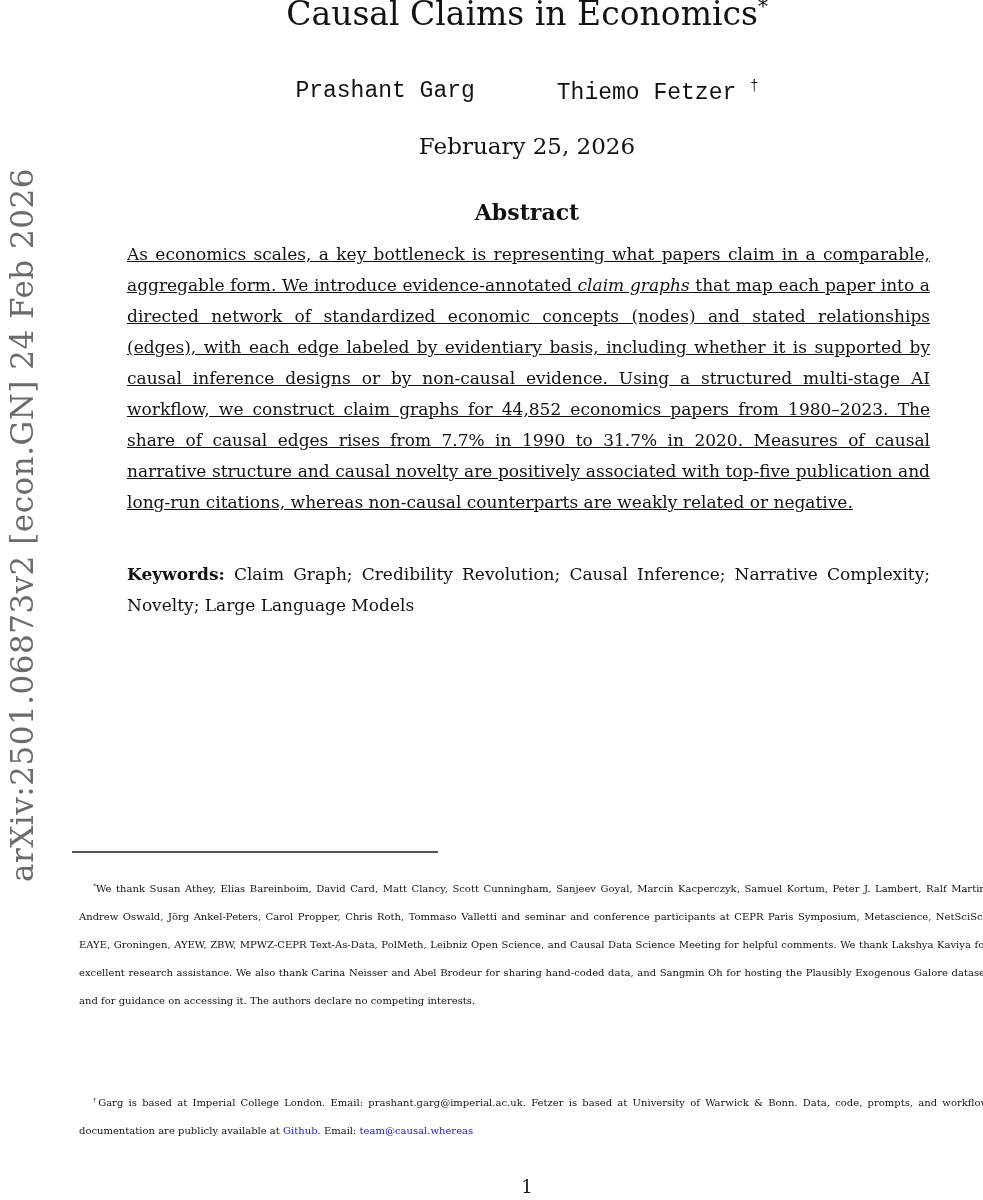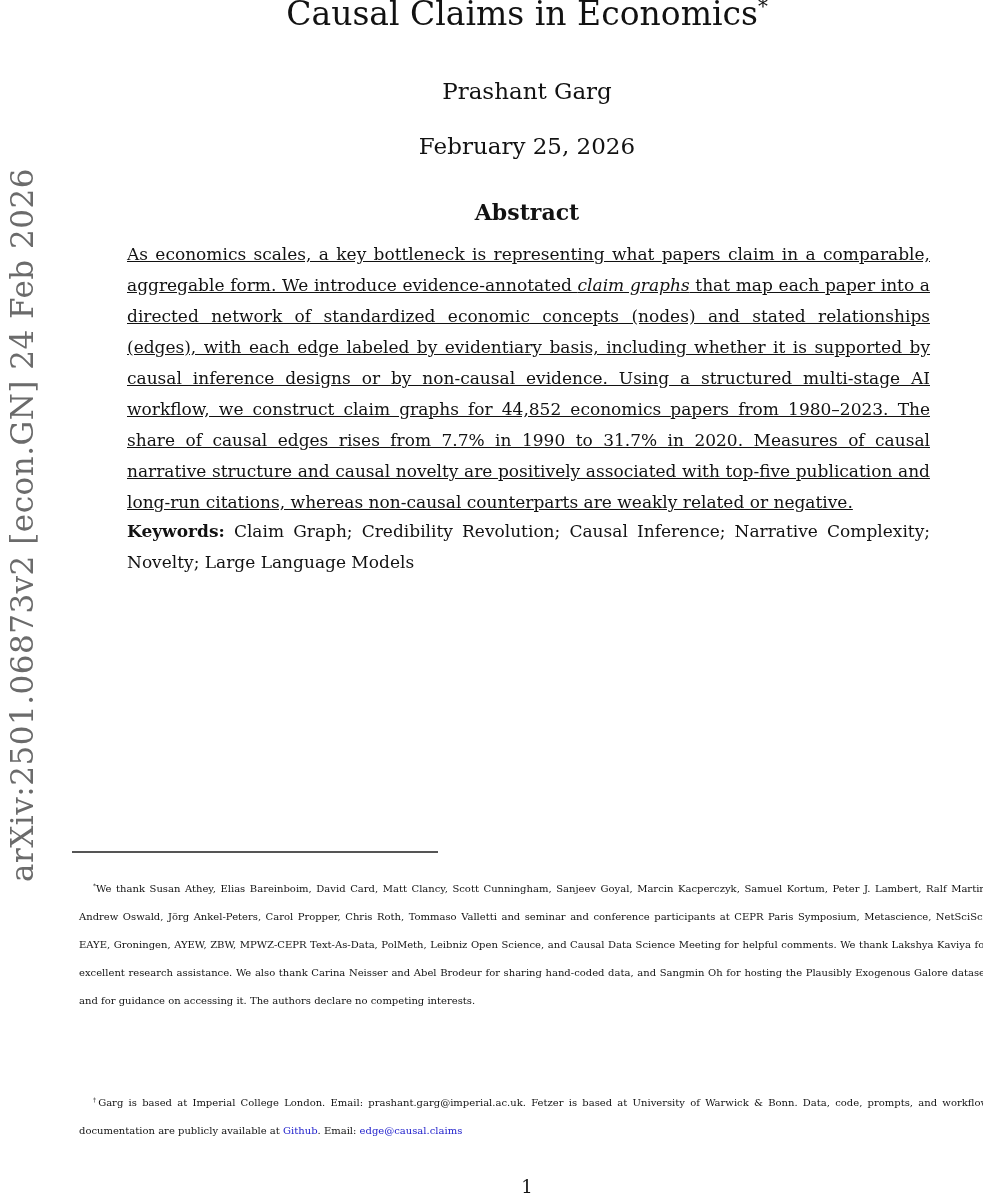"Prashant Garg" .authors { font-family: none -> Liberation Mono, monospace }
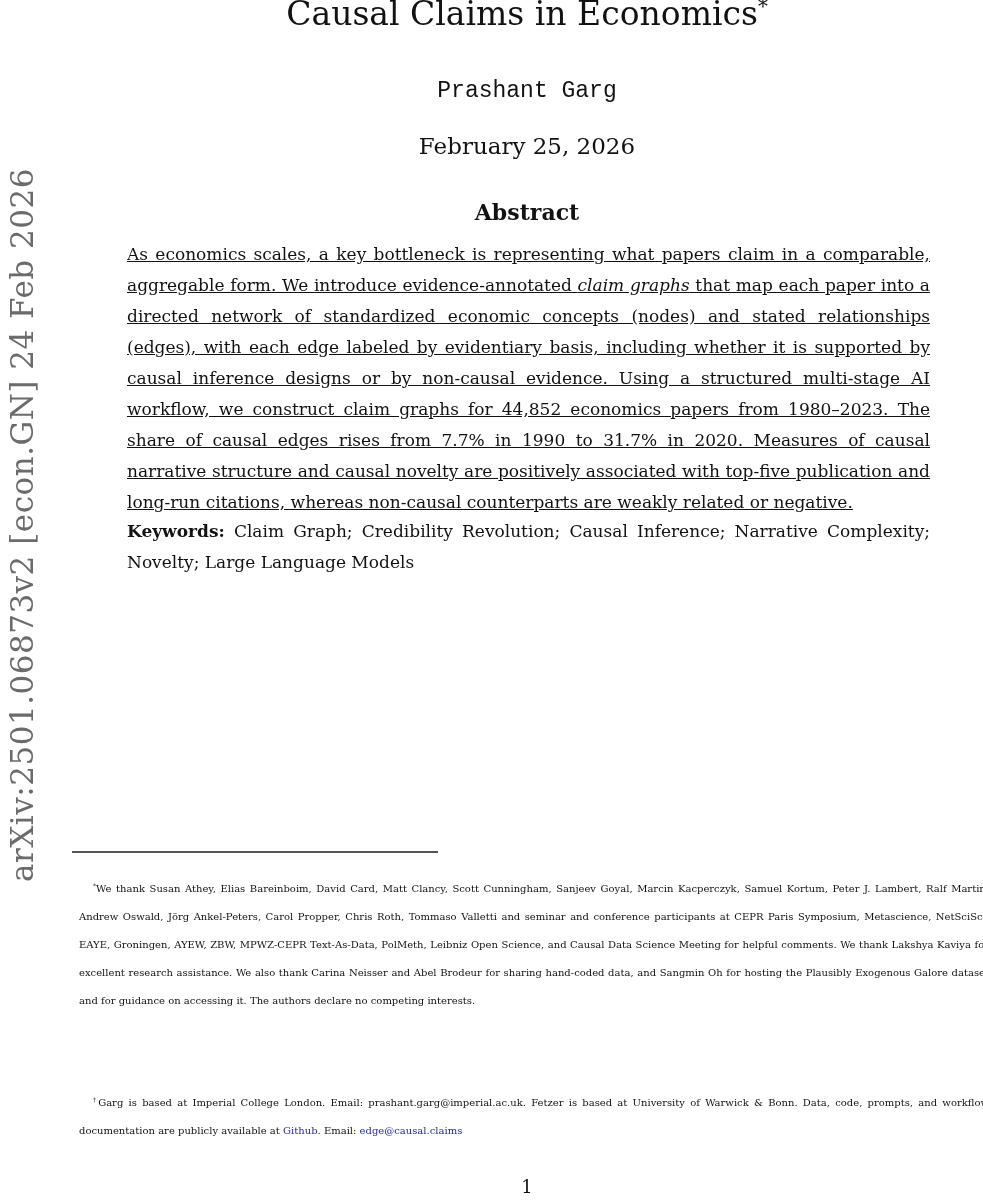"Thiemo Fetzer †" span.author { html: none -> <span><span>Thiemo Fetzer</span>&nbsp;<sup>†</sup></span> }
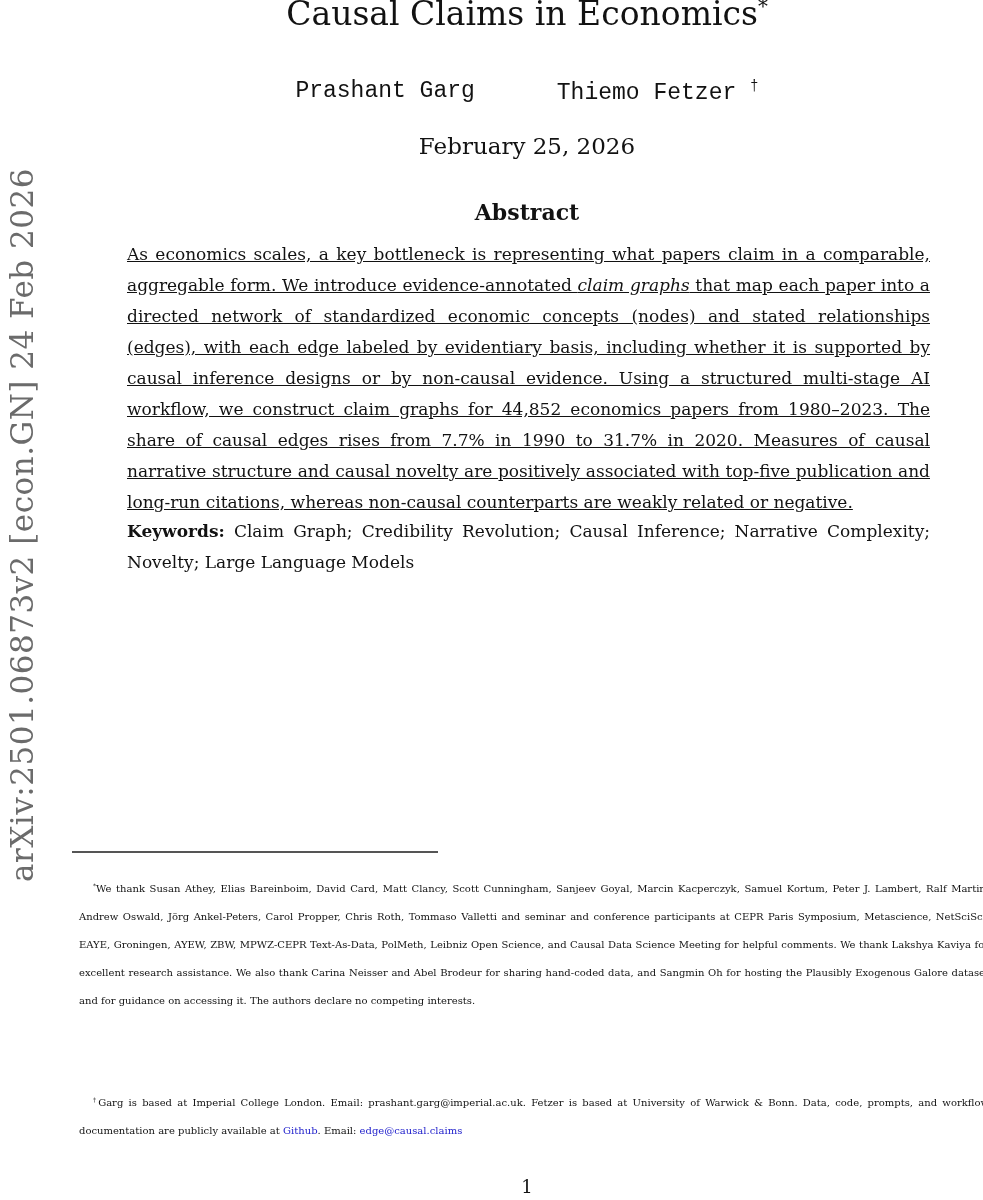"Keywords: Claim Graph; Credibility" .keywords { top: 516px -> 559px }
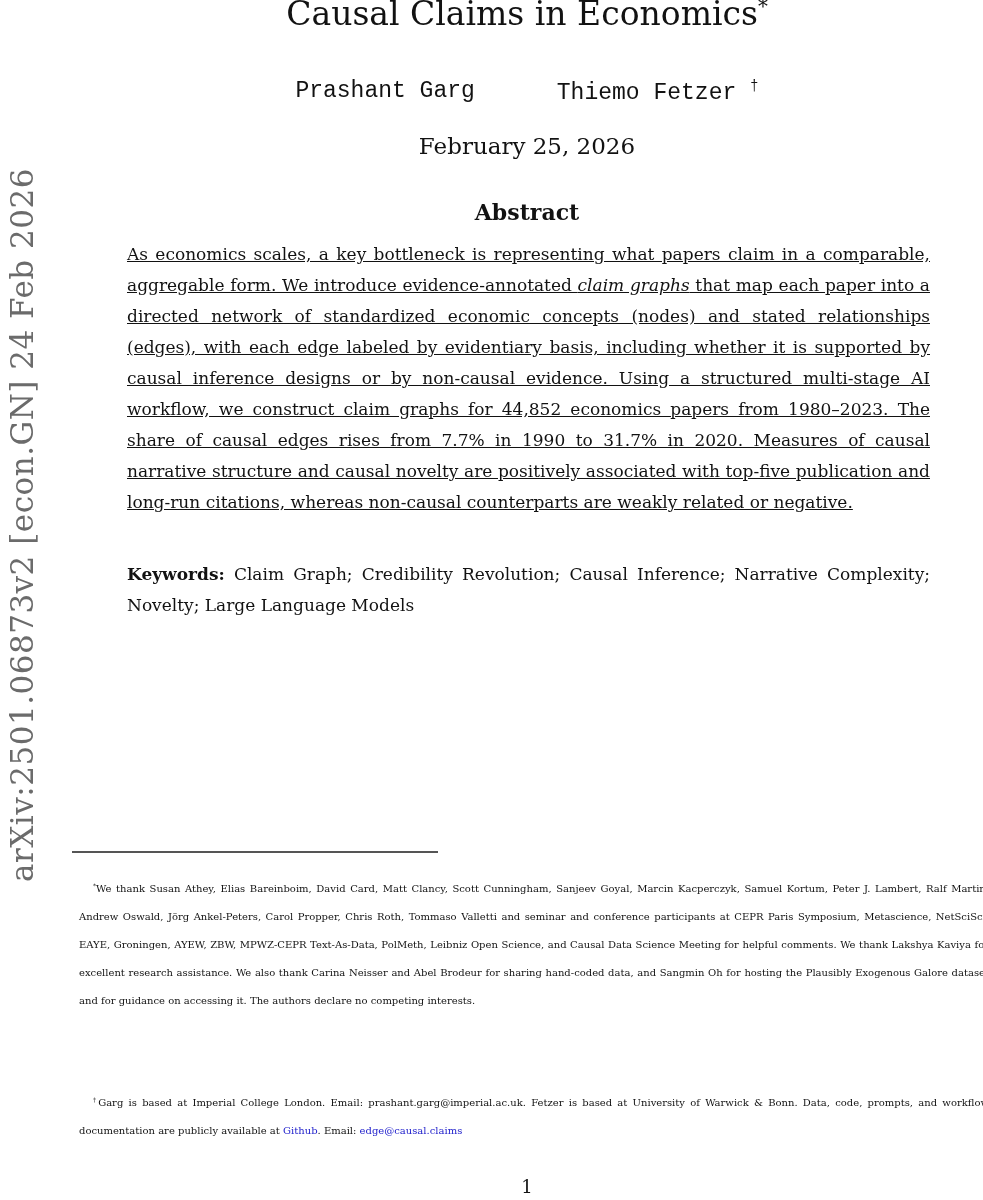"edge@causal.claims" a.link { text: edge@causal.claims -> team@causal.whereas }
